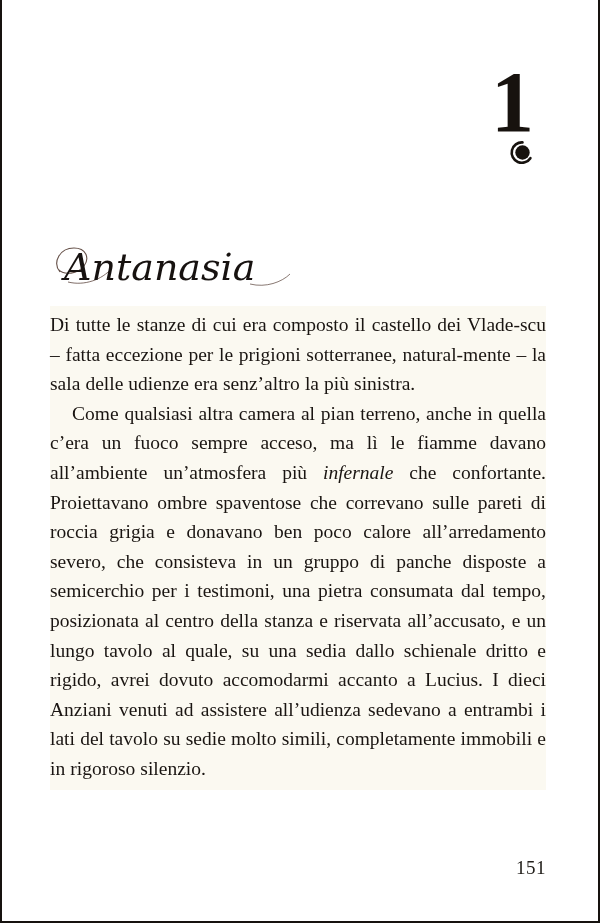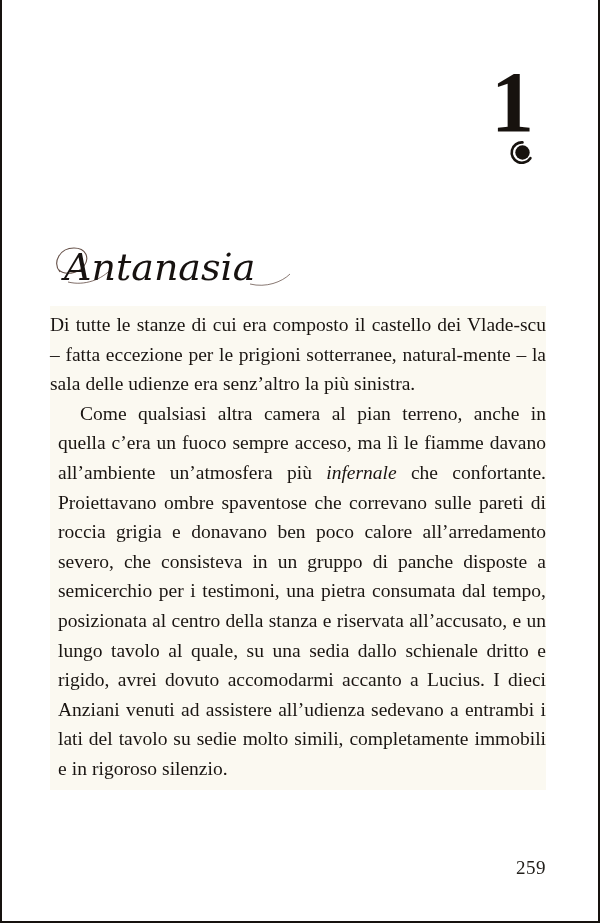"Come qualsiasi altra camera al" .body-paragraph.indented { padding-left: 8px -> none }
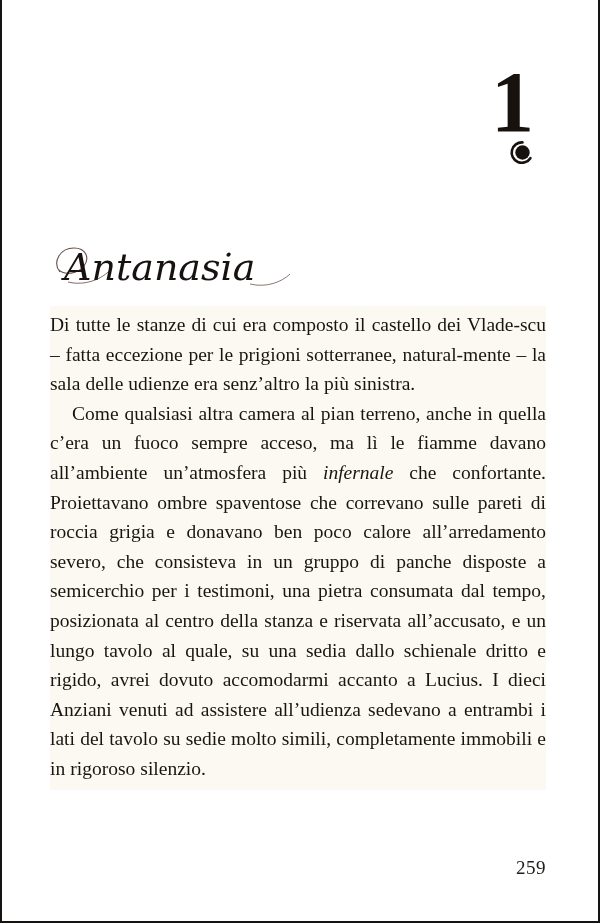"259" div.page-number { text: 259 -> 151 }
